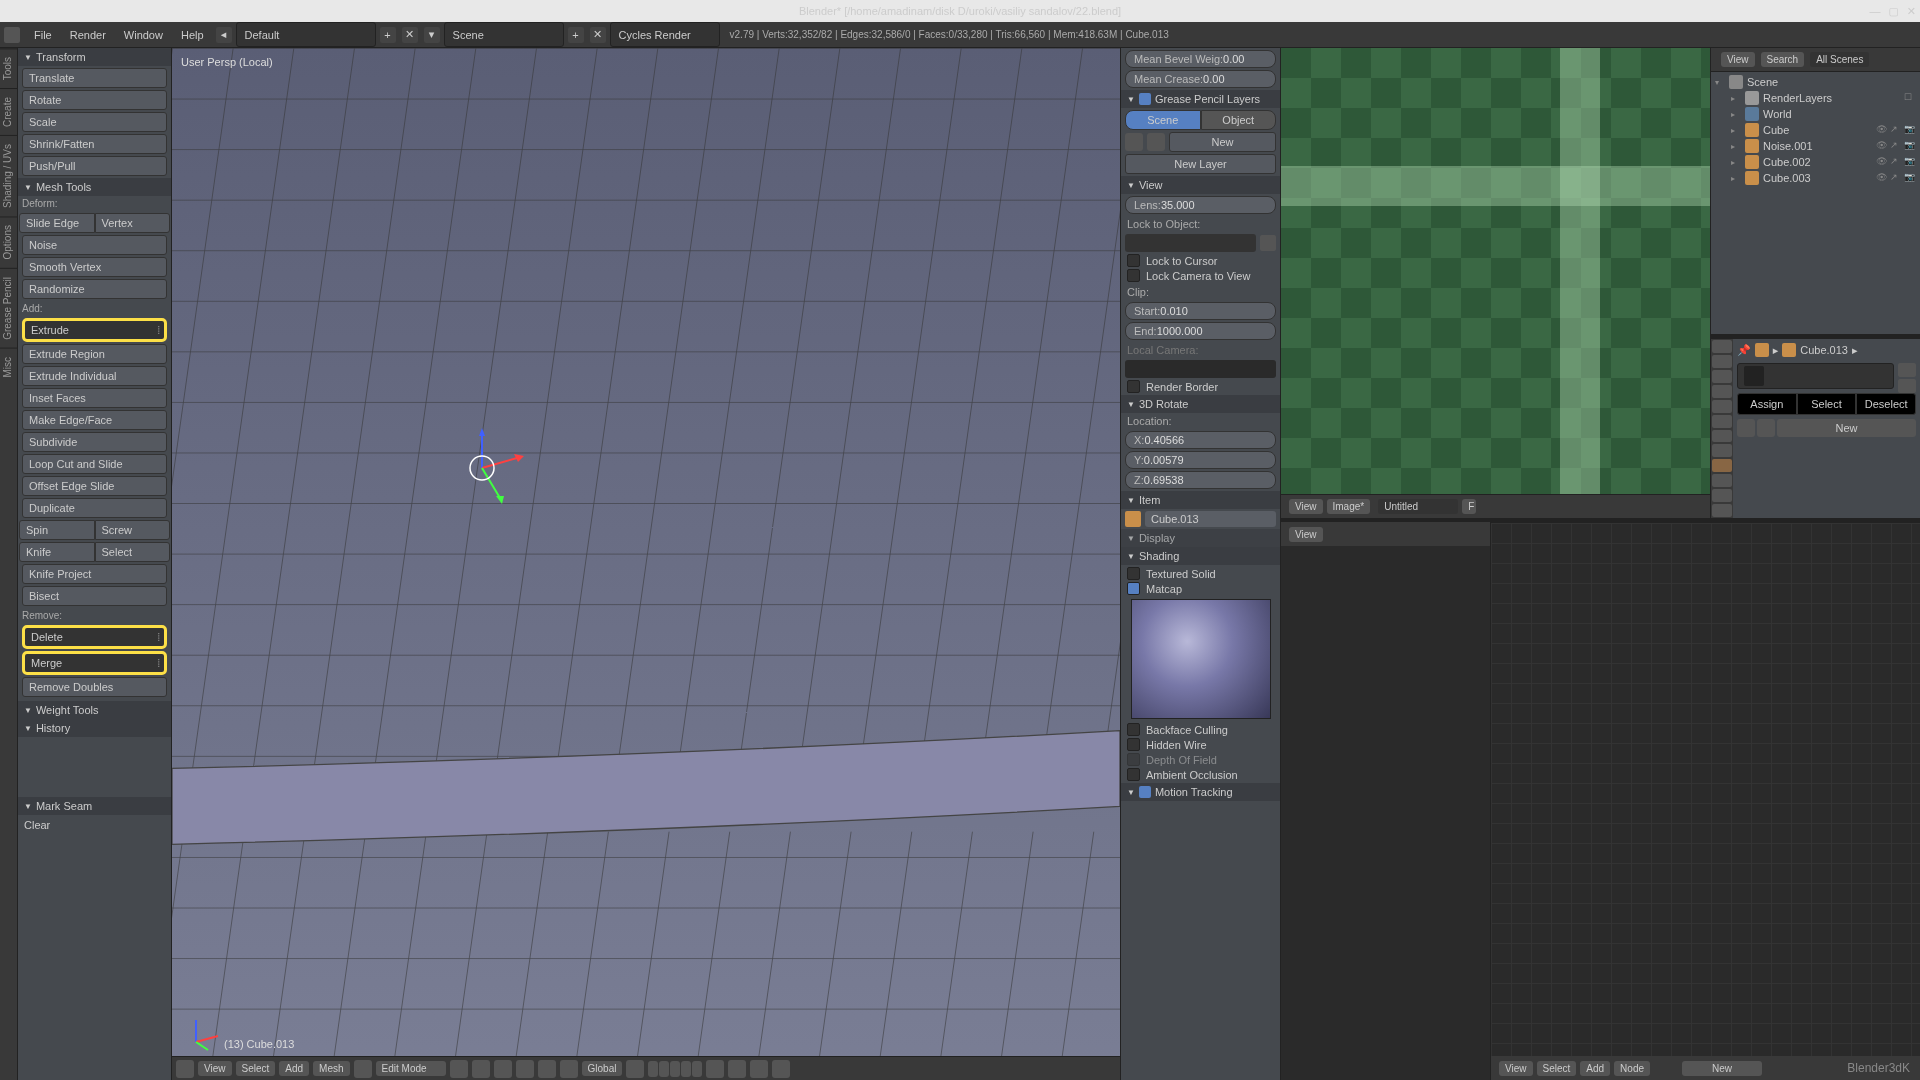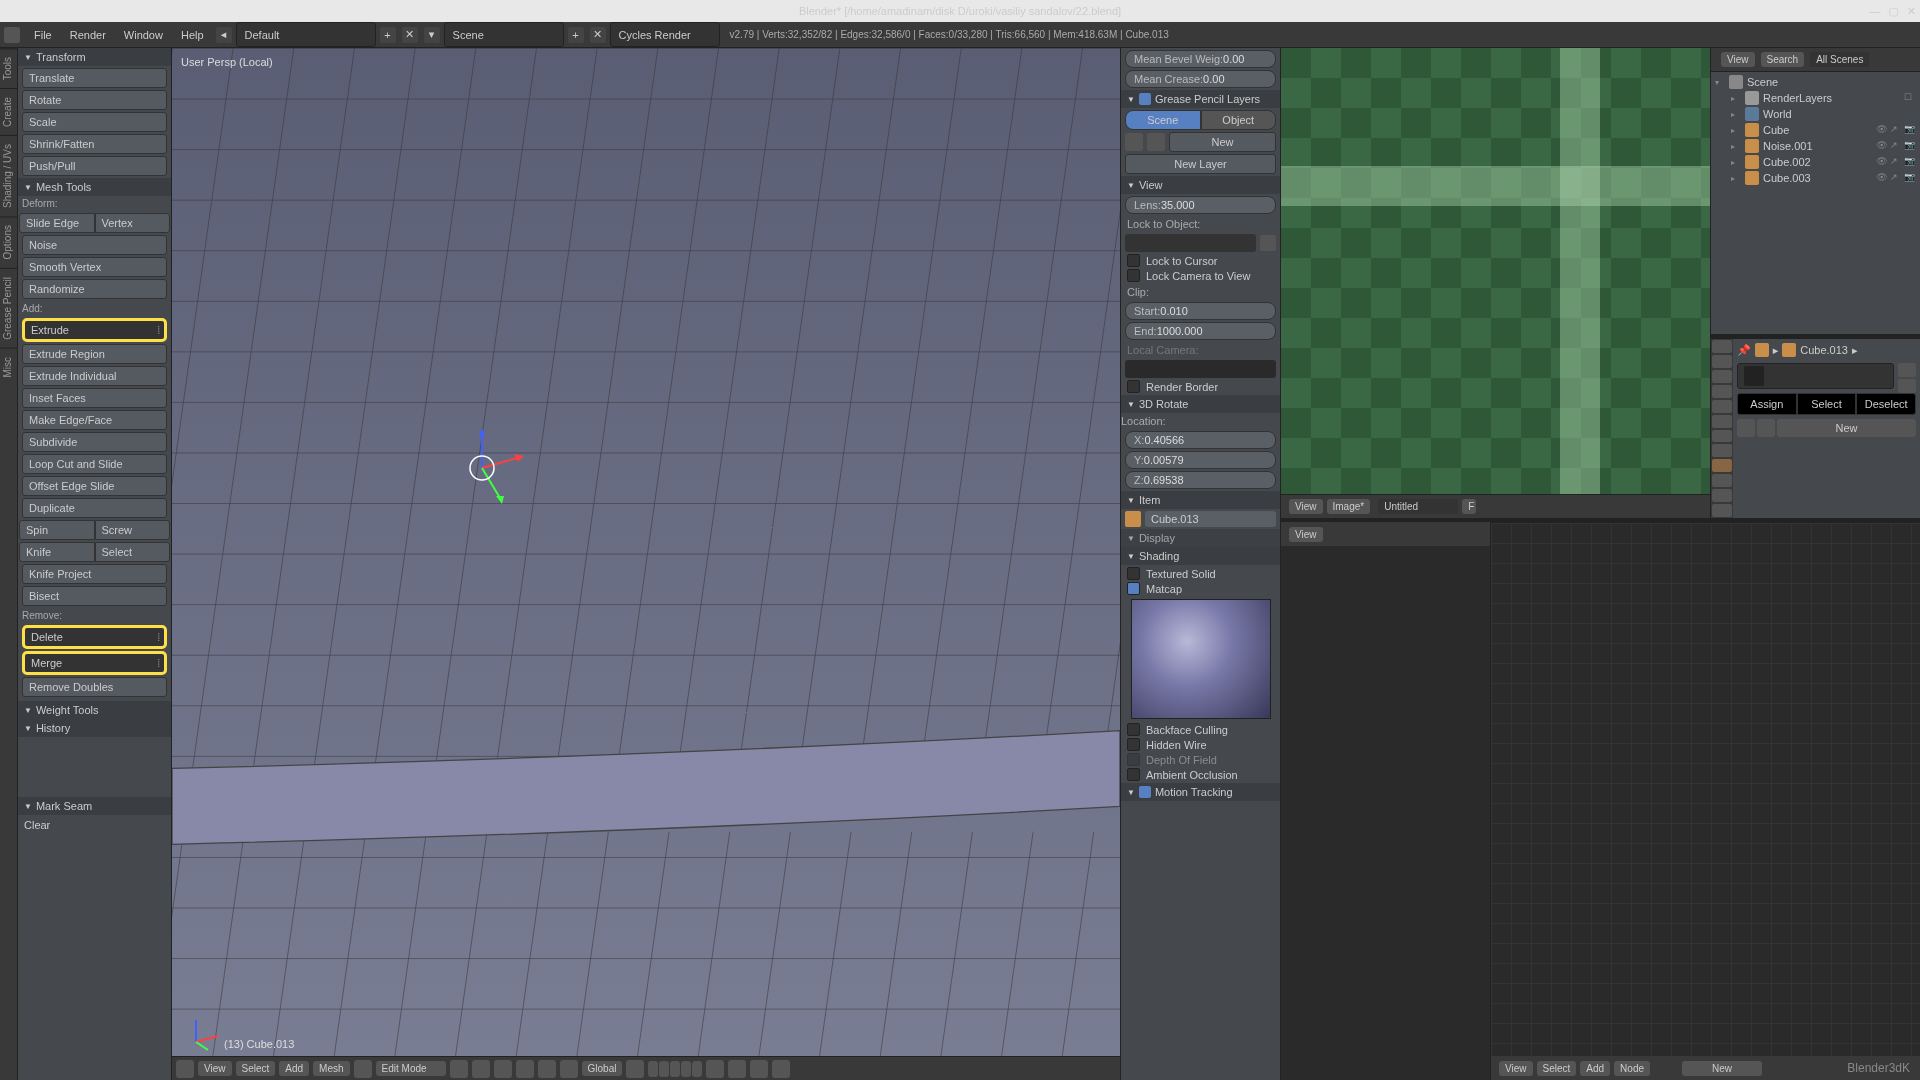"Location:" div.label { padding: 2px 0 -> 2px 6px }
